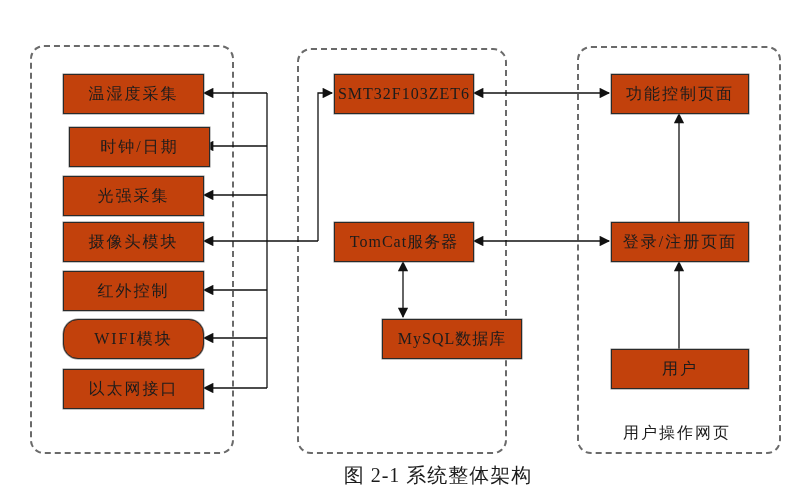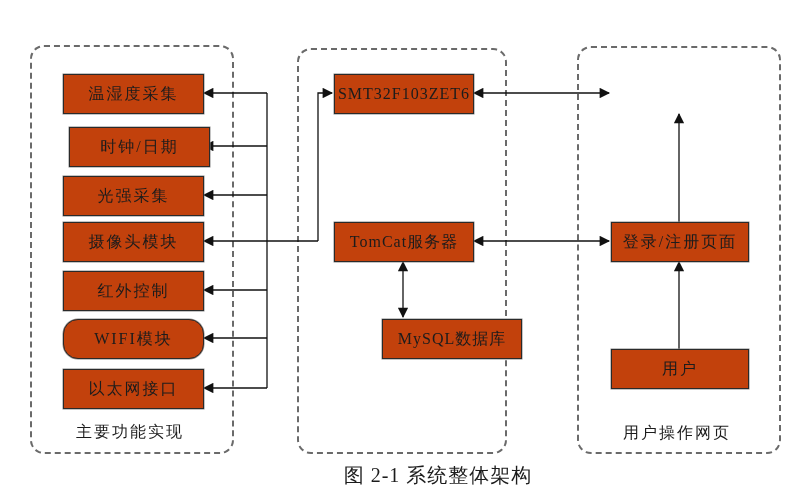"功能控制页面" div.node { html: none -> <div>功能控制页面</div> }
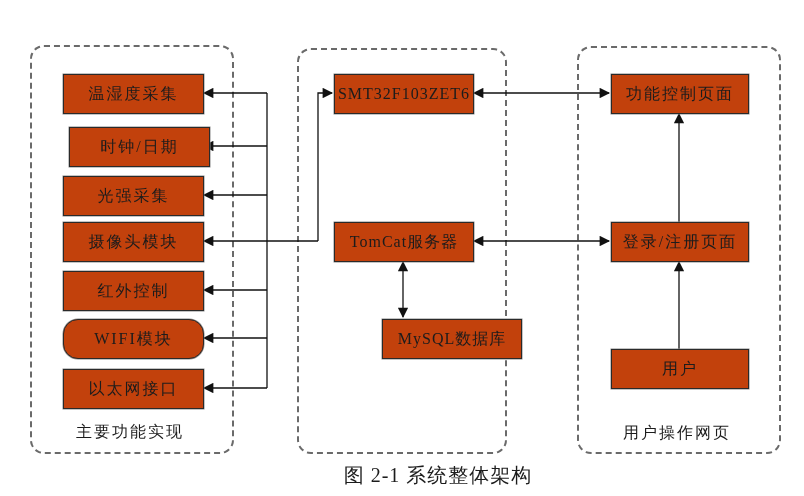"主要功能实现" div.group-label { html: <div>主要功能实现</div> -> none }
